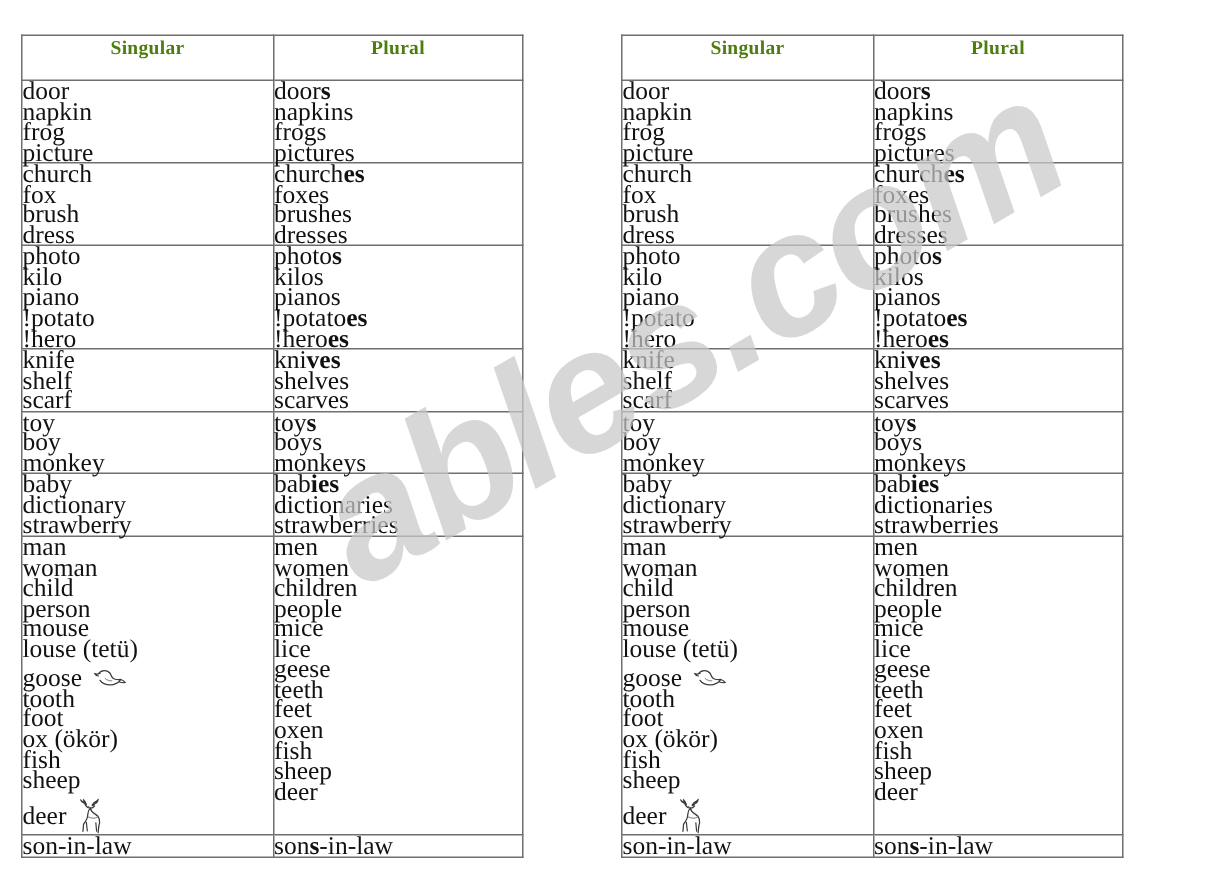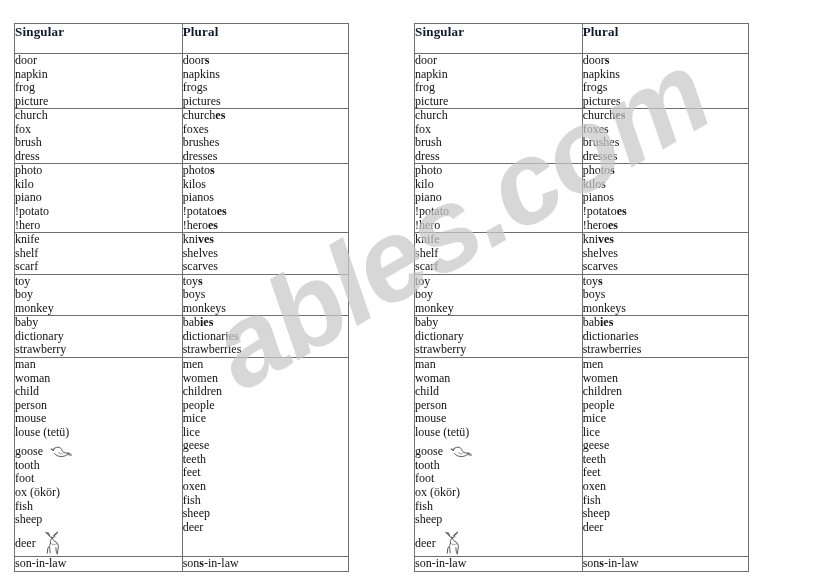"Singular" th.hdr { color: #0f172a -> #4d7c0f; text-align: left -> center }
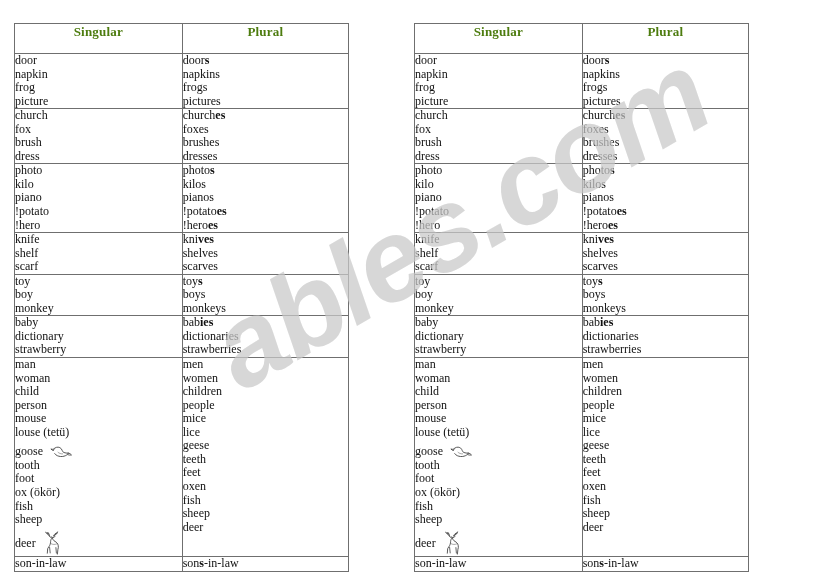"door" td.cell { font-size: 12px -> 17px }
